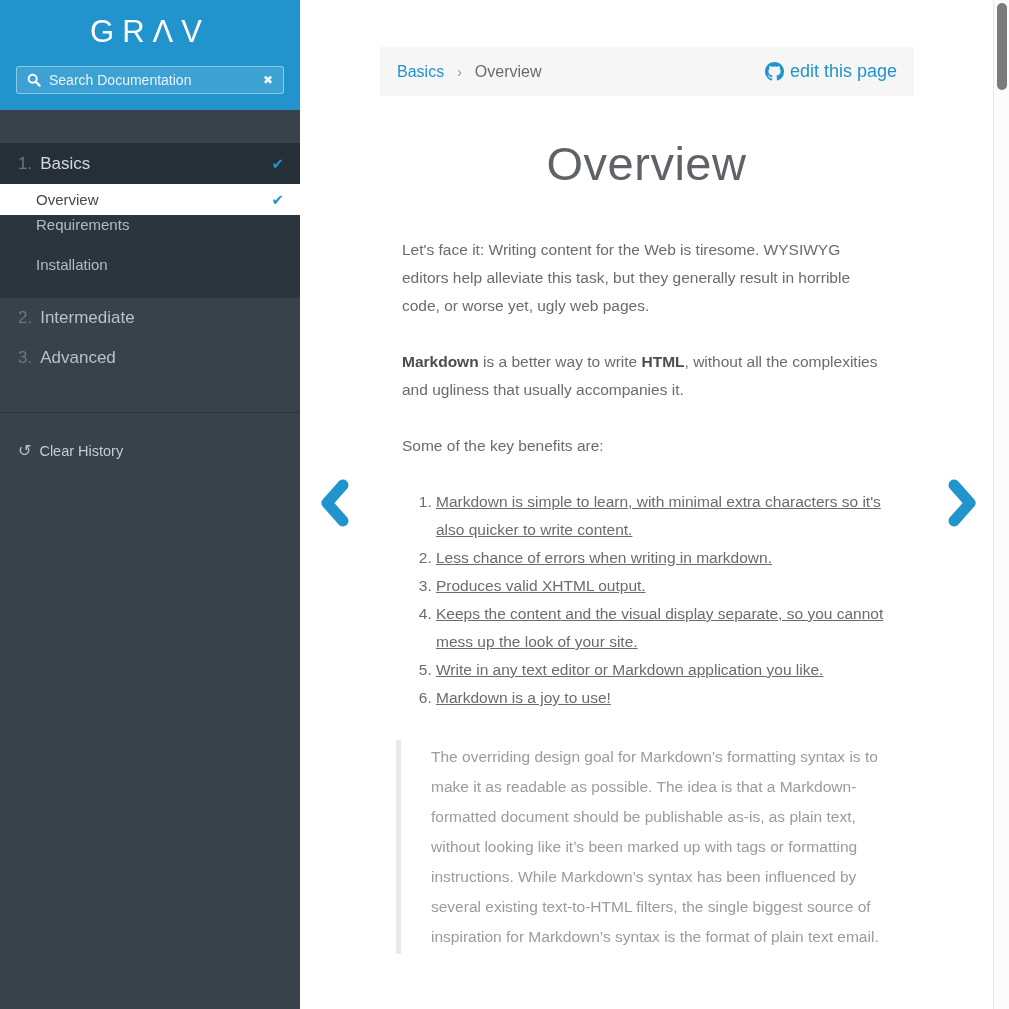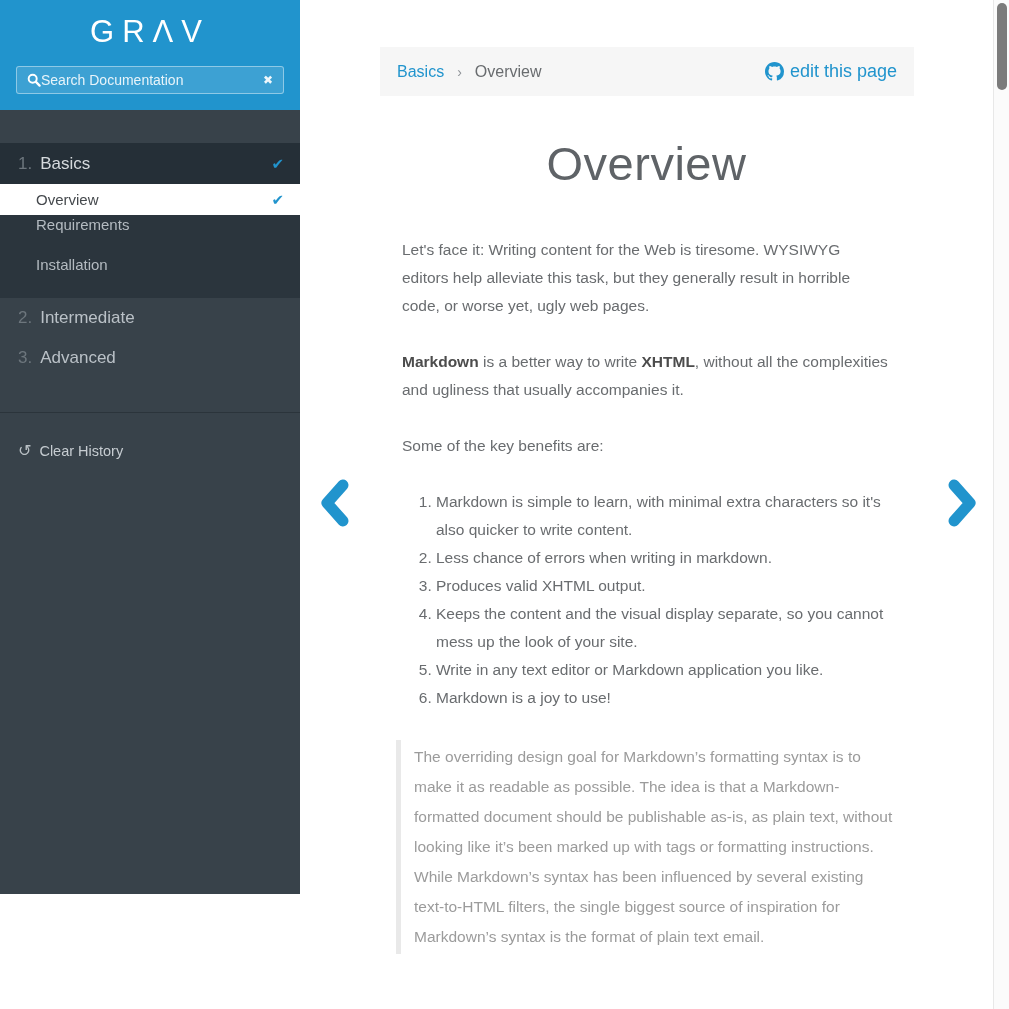"GRΛV" .sidebar { height: 894px -> 1009px }
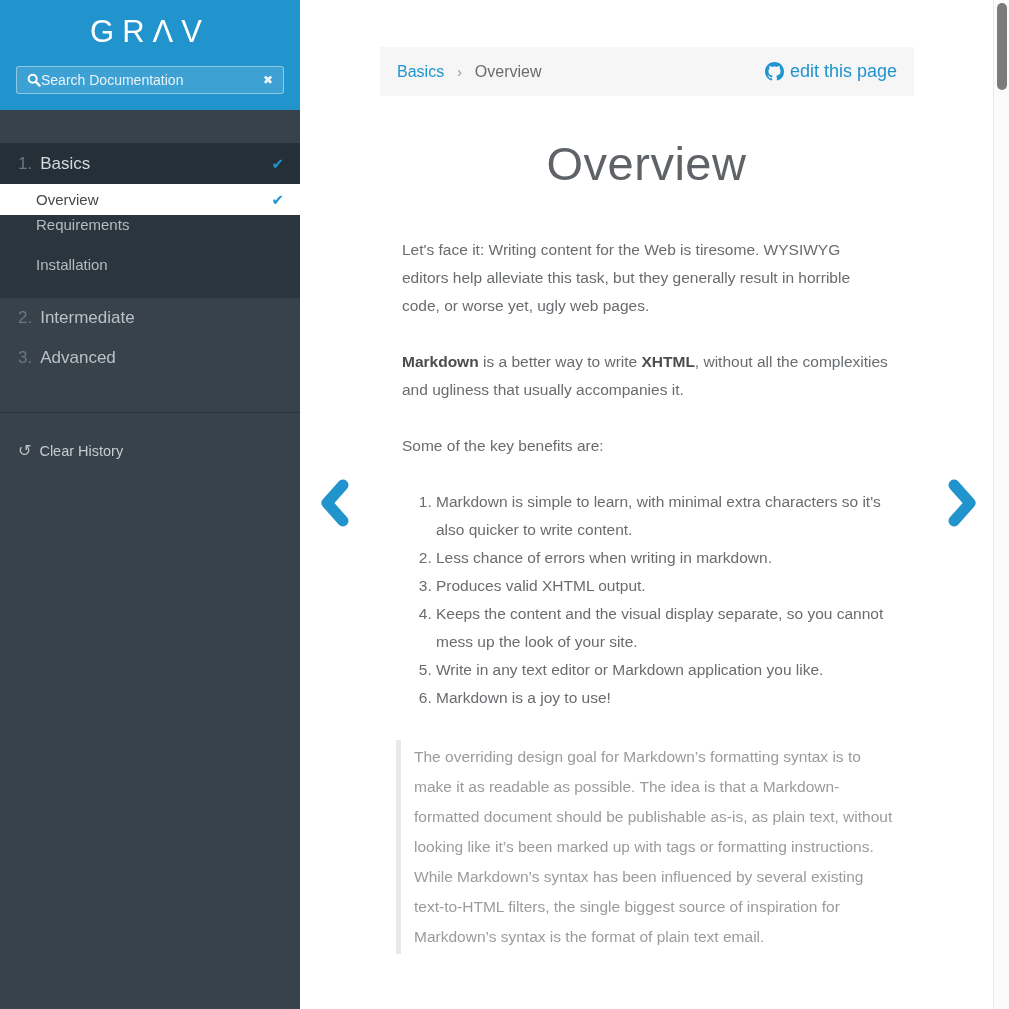"Search Documentation" .search-box input { margin-left: none -> 8px }
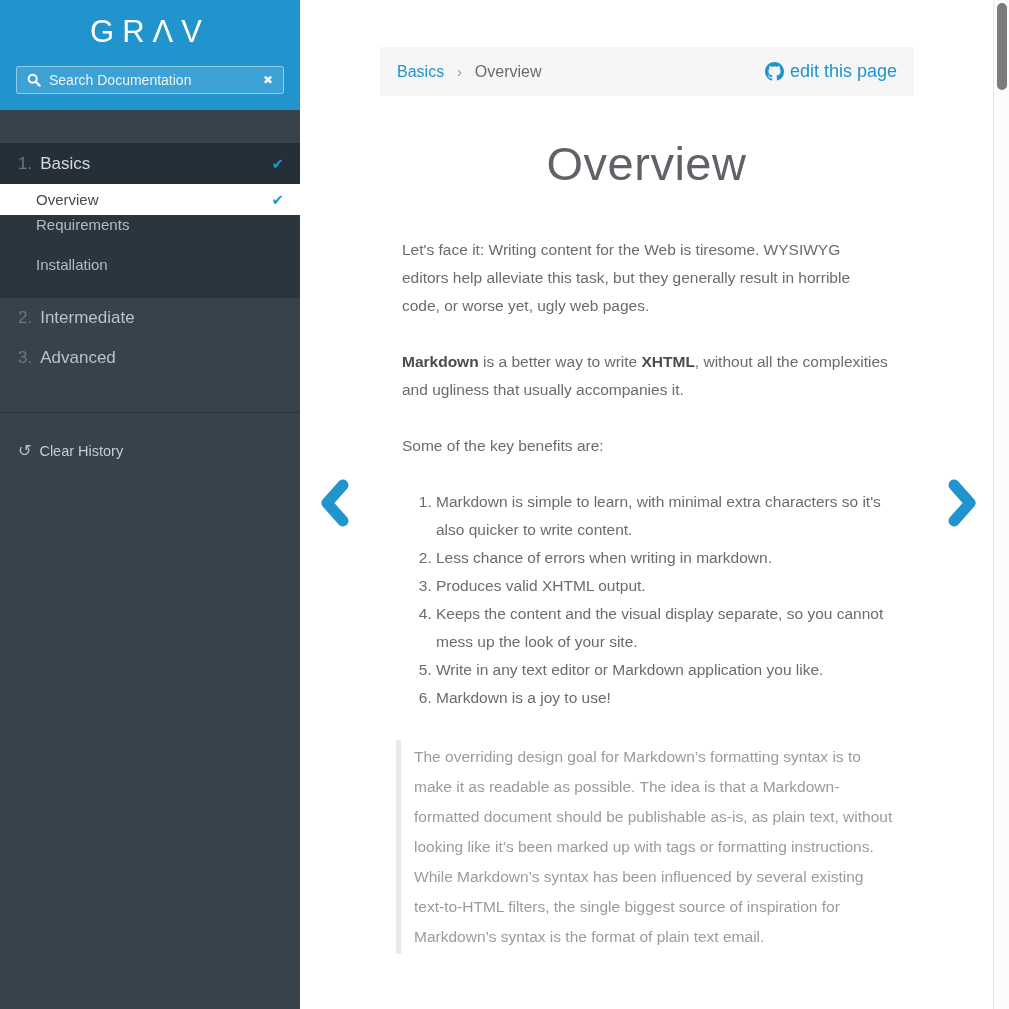"XHTML" b { text: XHTML -> HTML }
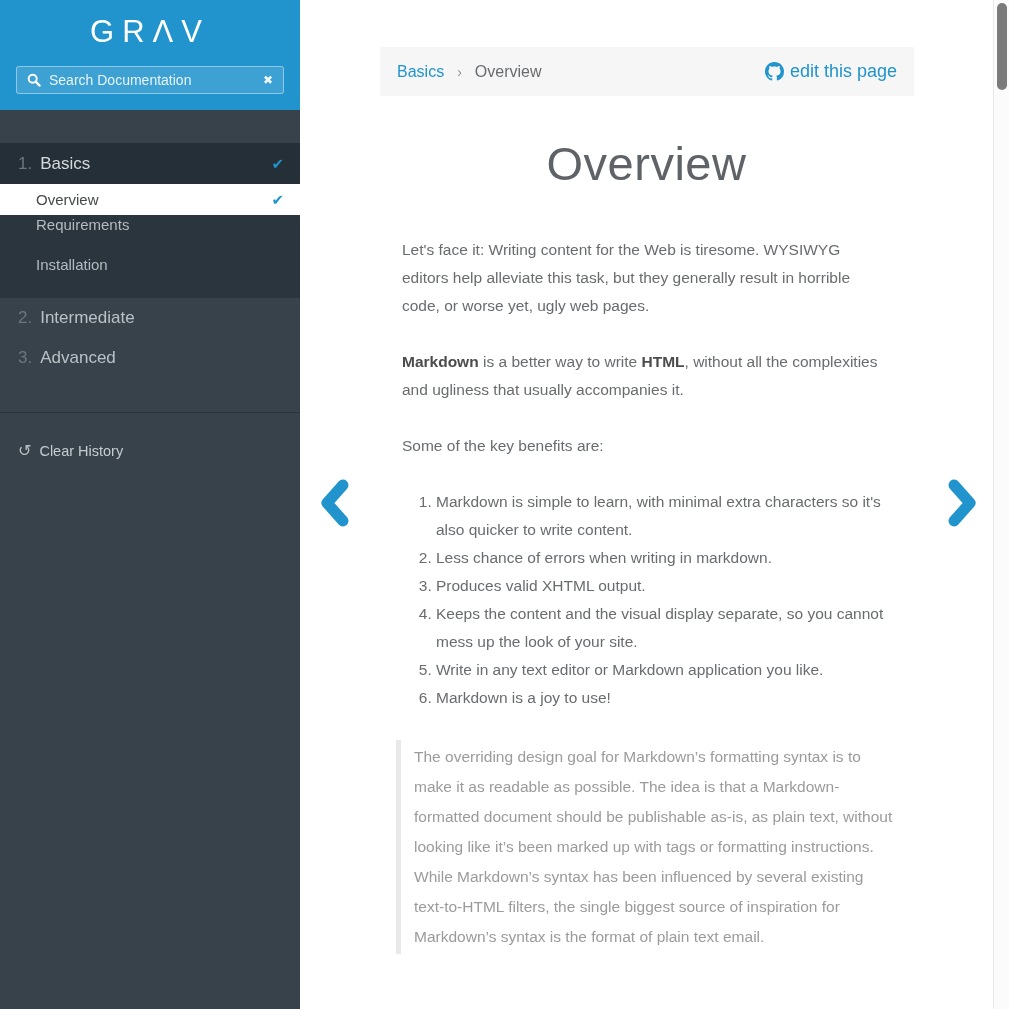"Markdown is simple to learn," .article ol { text-decoration: none -> underline }
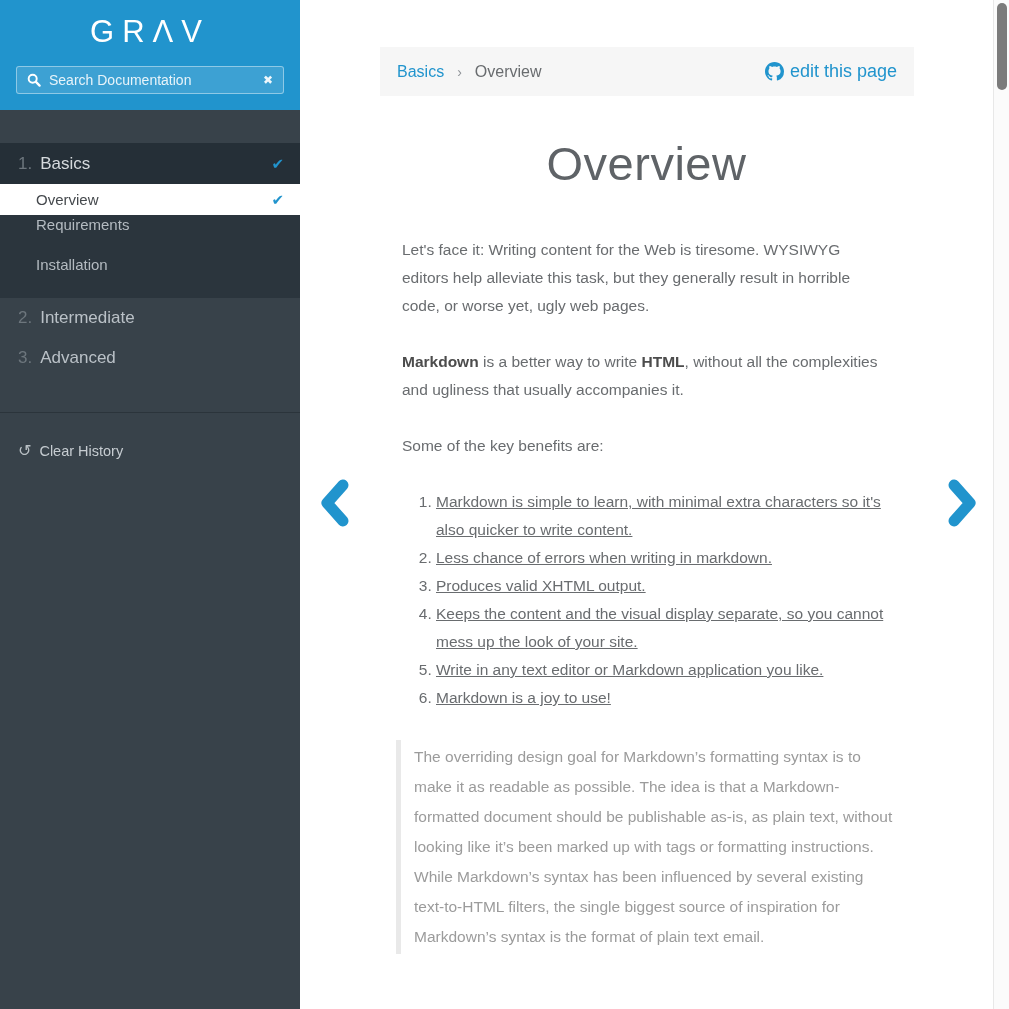"The overriding design goal for" .article blockquote { padding: 2px 0 2px 13px -> 2px 0 2px 30px }
